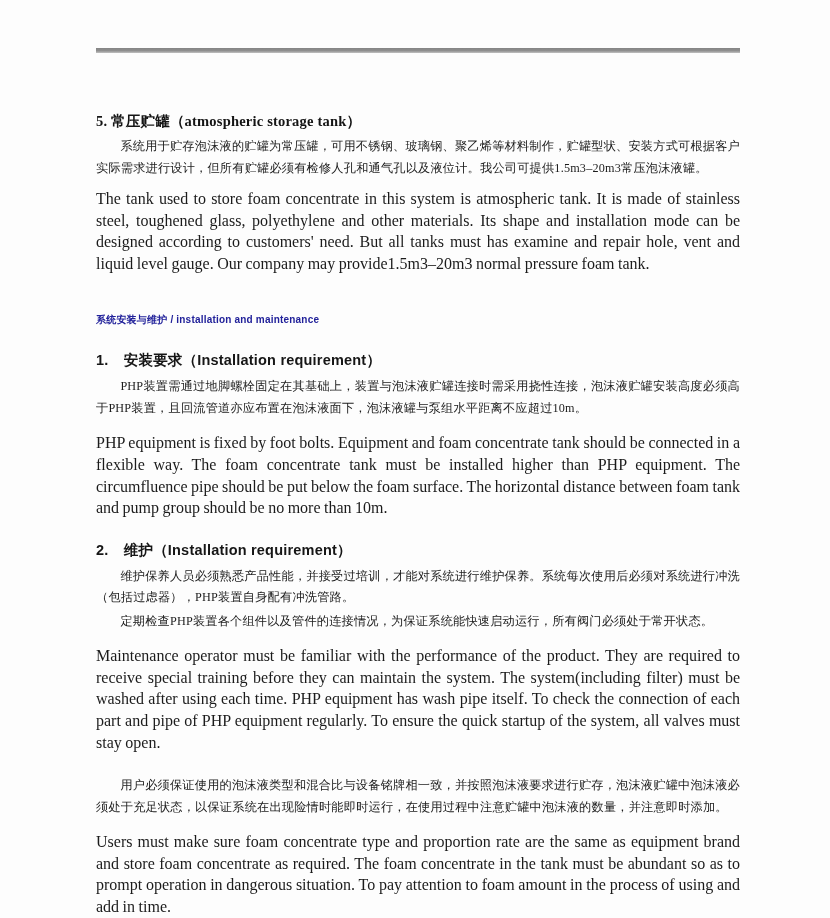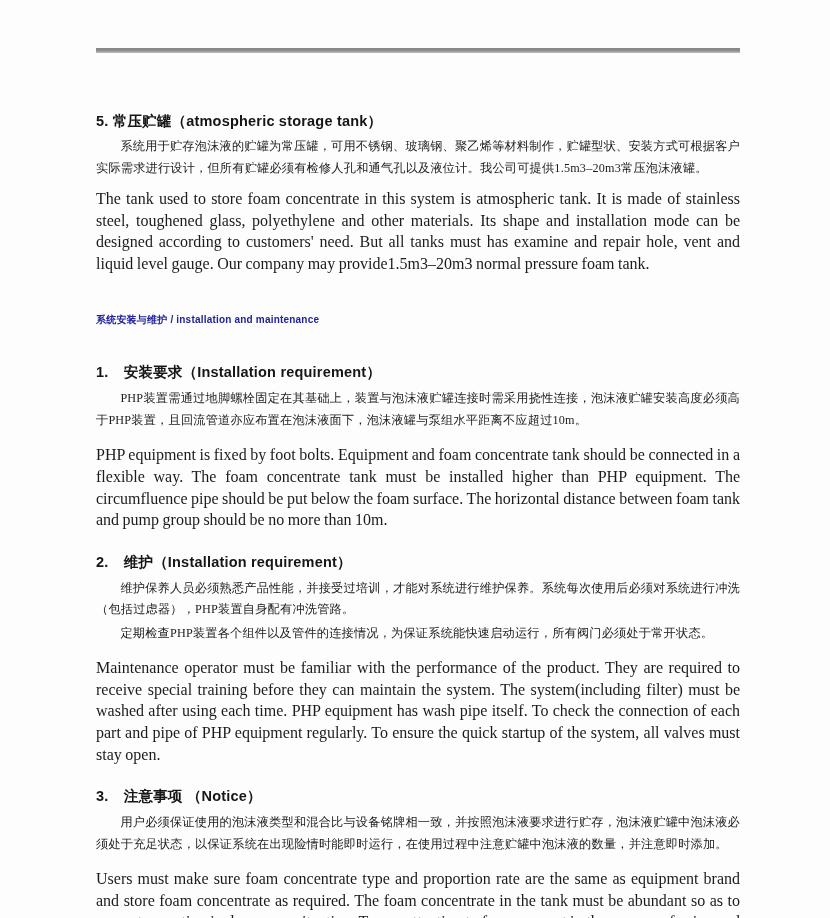"5. 常压贮罐（atmospheric storage tank）" h2.sec-title { font-family: Liberation Sans, sans-serif -> Liberation Serif, serif }
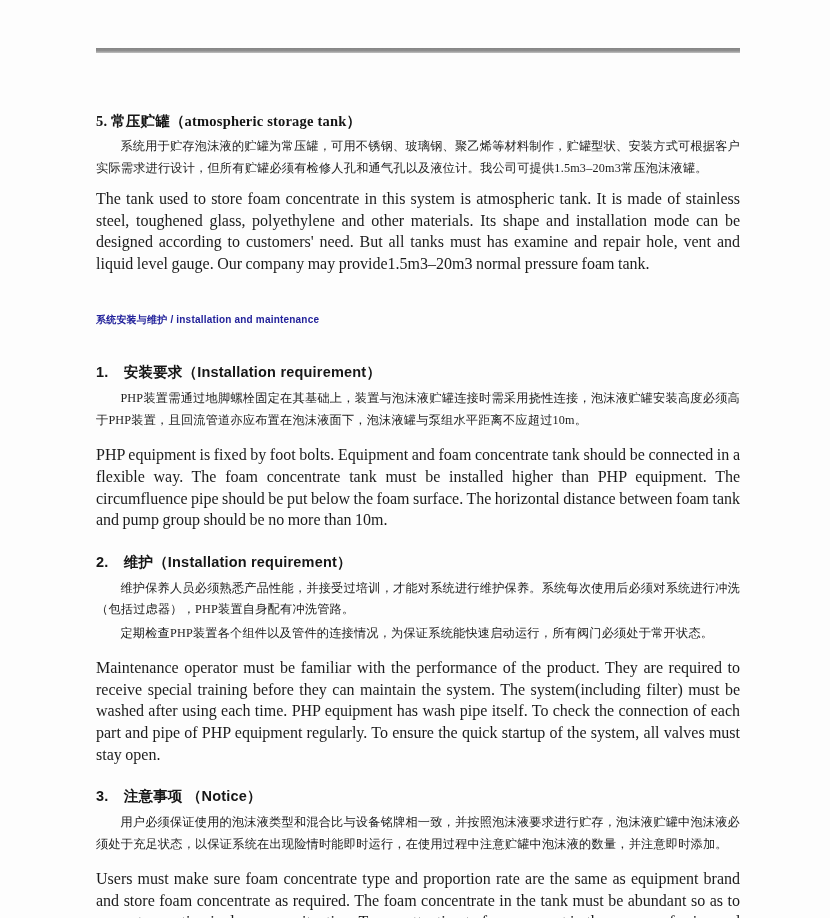"1. 安装要求（Installation requirement）" .sub.first { margin-top: 33px -> 21px }
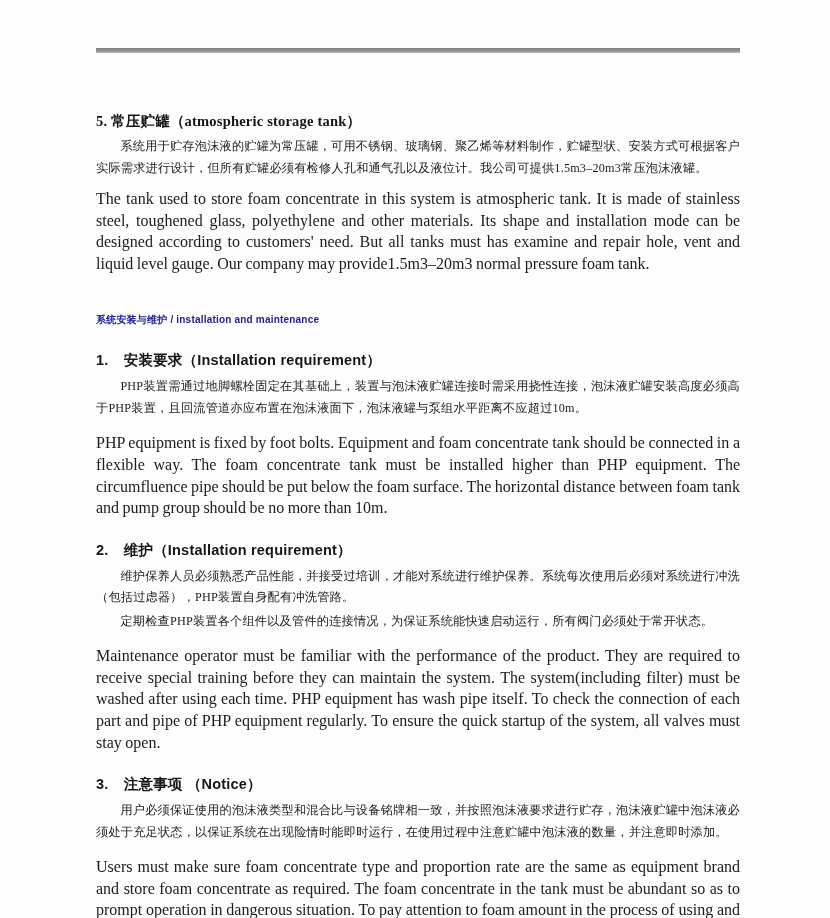"3. 注意事项 （Notice）" h3 { html: <h3> <span>3.</span> <span>注意事项 （Notice）</span> </h3> -> none }
